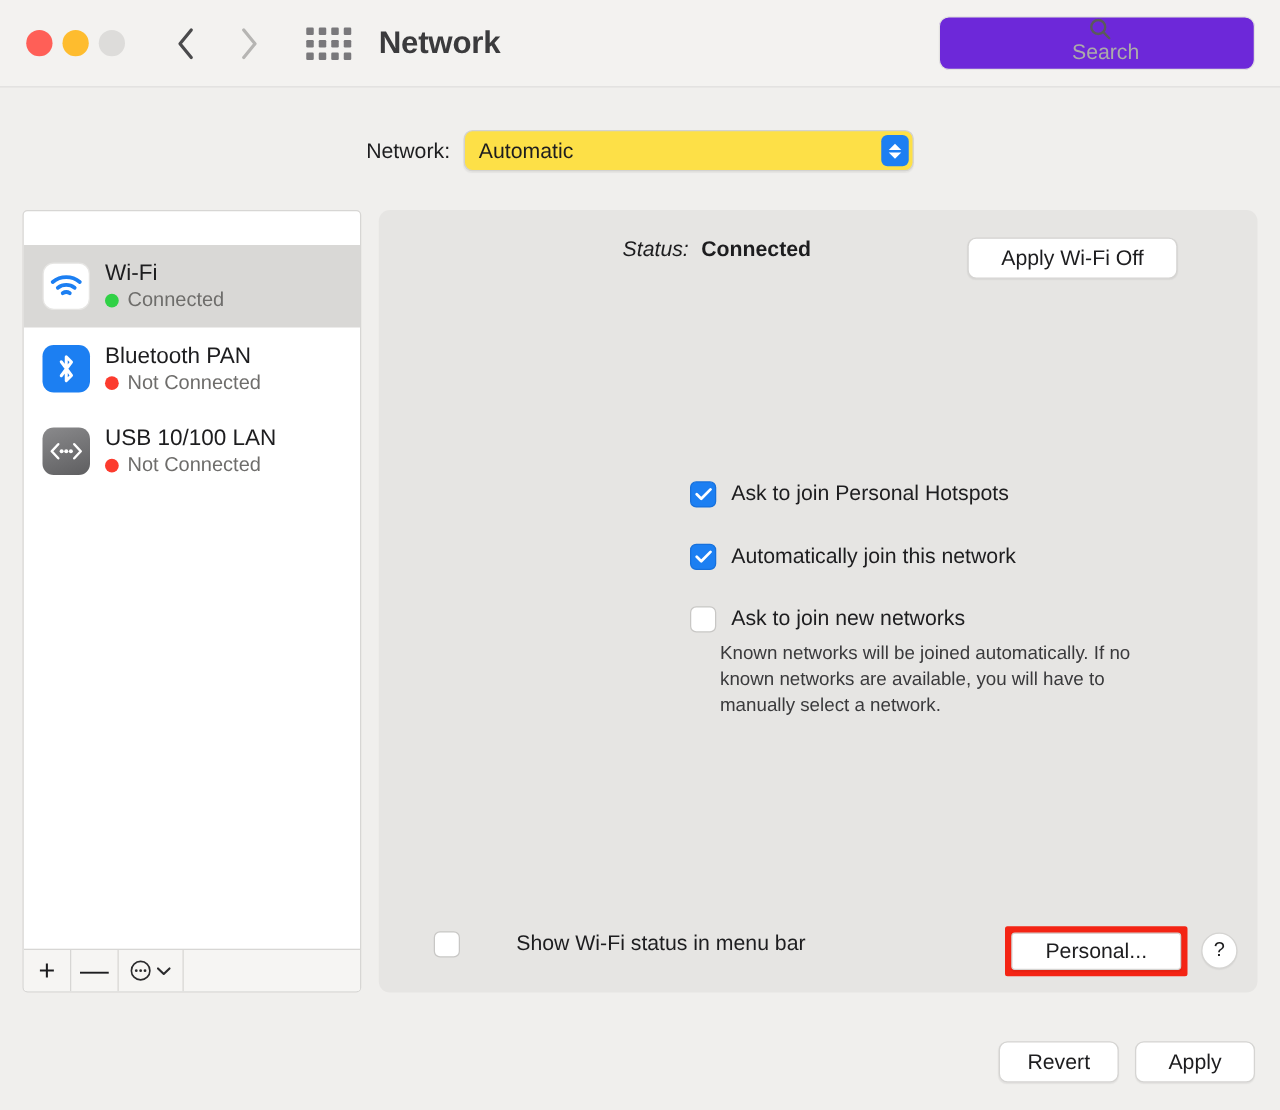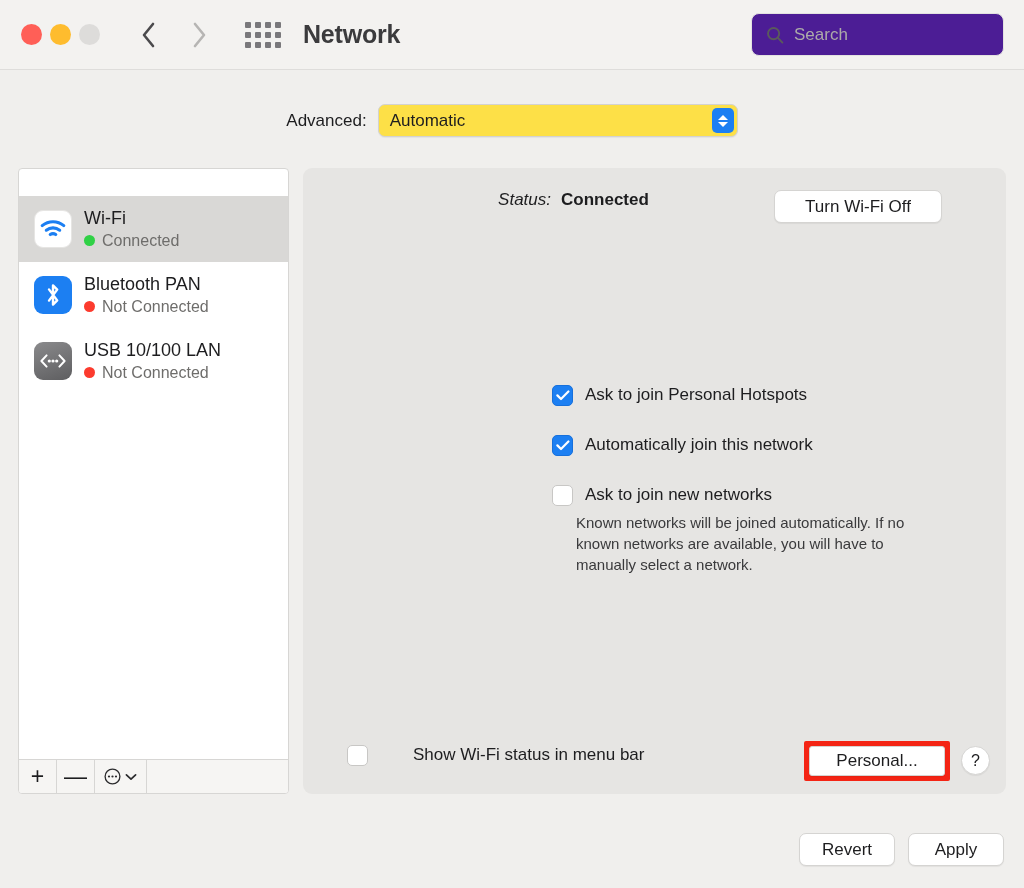"Search" .search-box { background: #4c1d95 -> #6d28d9; flex-direction: none -> column }
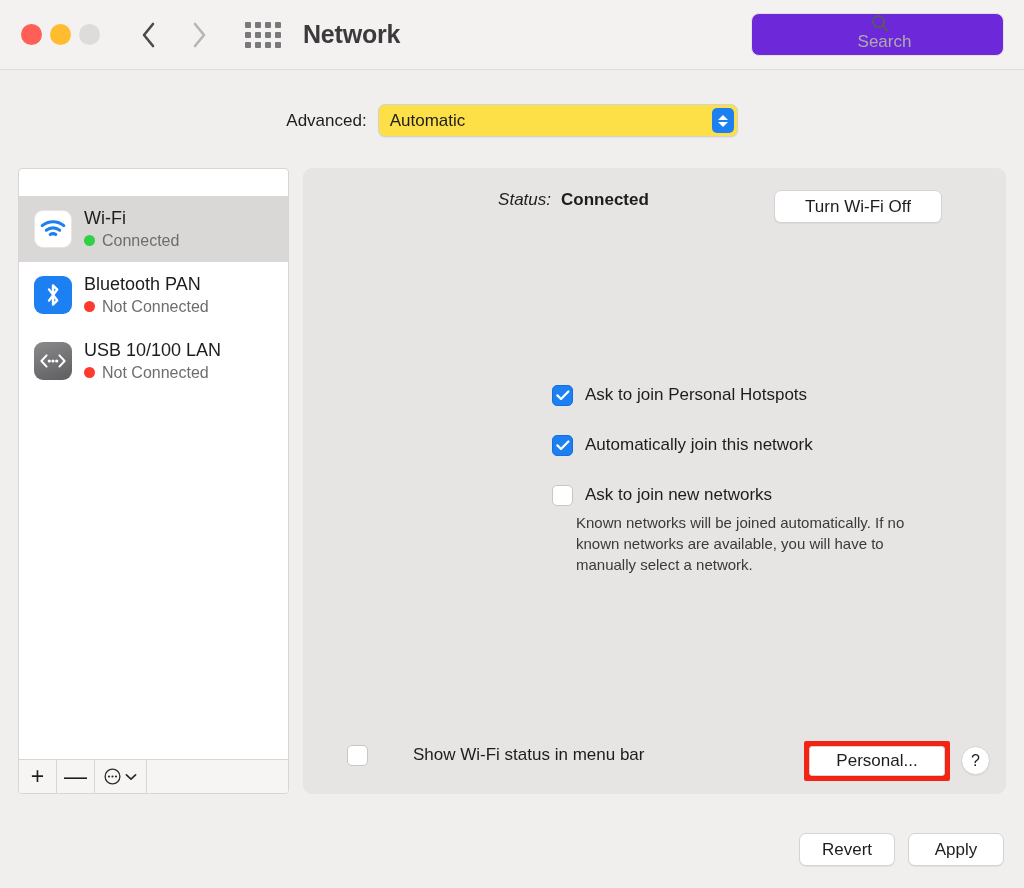"Advanced:" span.location-label { text: Advanced -> Network }
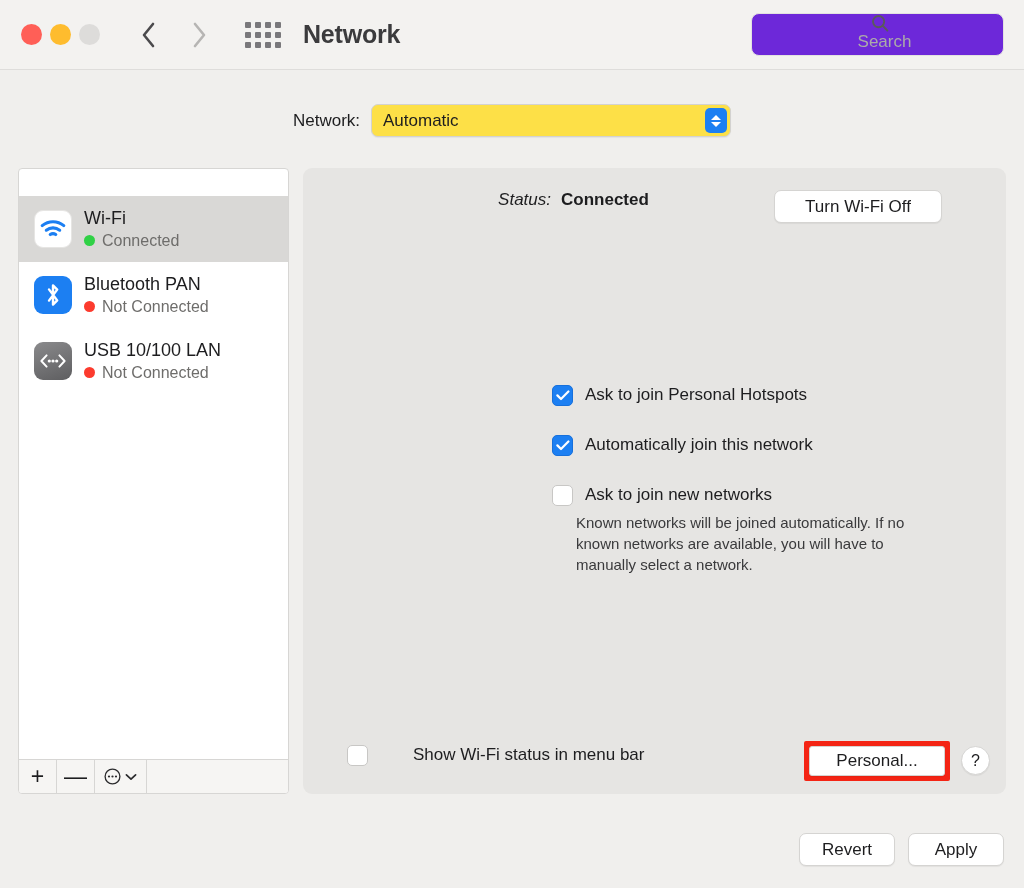"Turn Wi-Fi Off" button.btn { text: Turn -> Apply }
